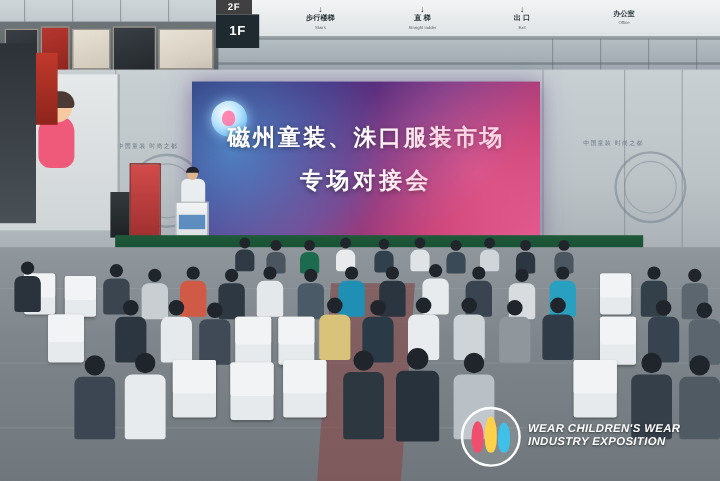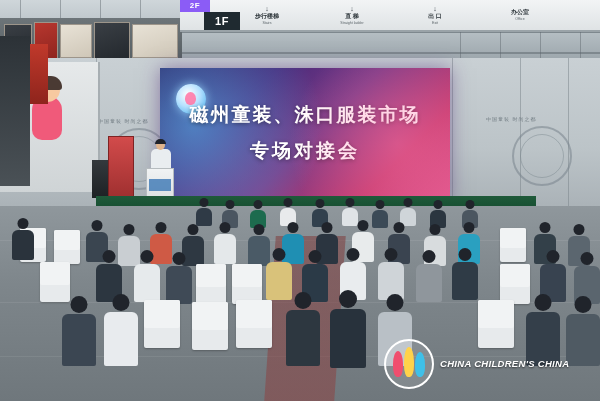"2F" .floor-badge.second { background: #8b5cf6 -> #404040 }
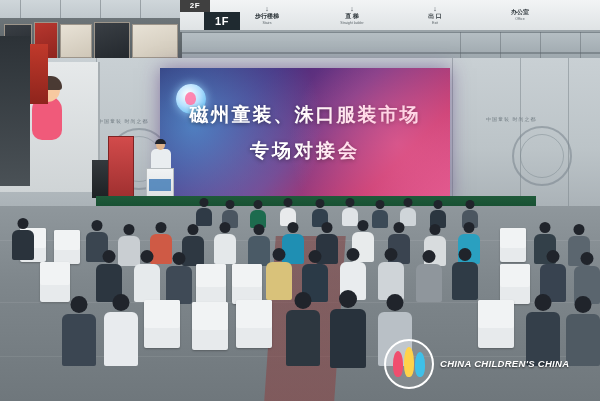"1F" div.floor-badge { height: 18px -> 28px; margin-left: 24px -> none }
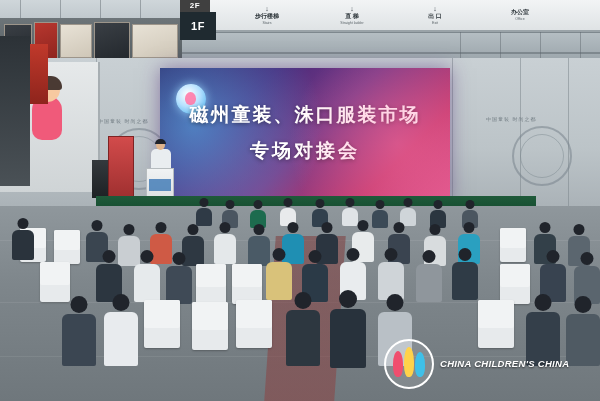"CHINA CHILDREN'S CHINA" div.wm-en { text: CHINA CHILDREN'S CHINA -> WEAR CHILDREN'S WEAR }
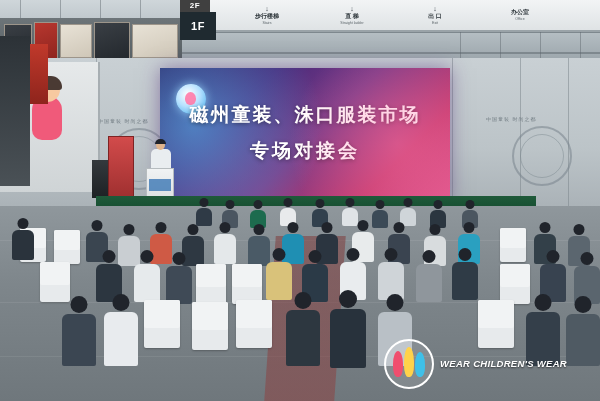"INDUSTRY EXPOSITION" div.wm-en { html: none -> <div>INDUSTRY EXPOSITION</div> }
